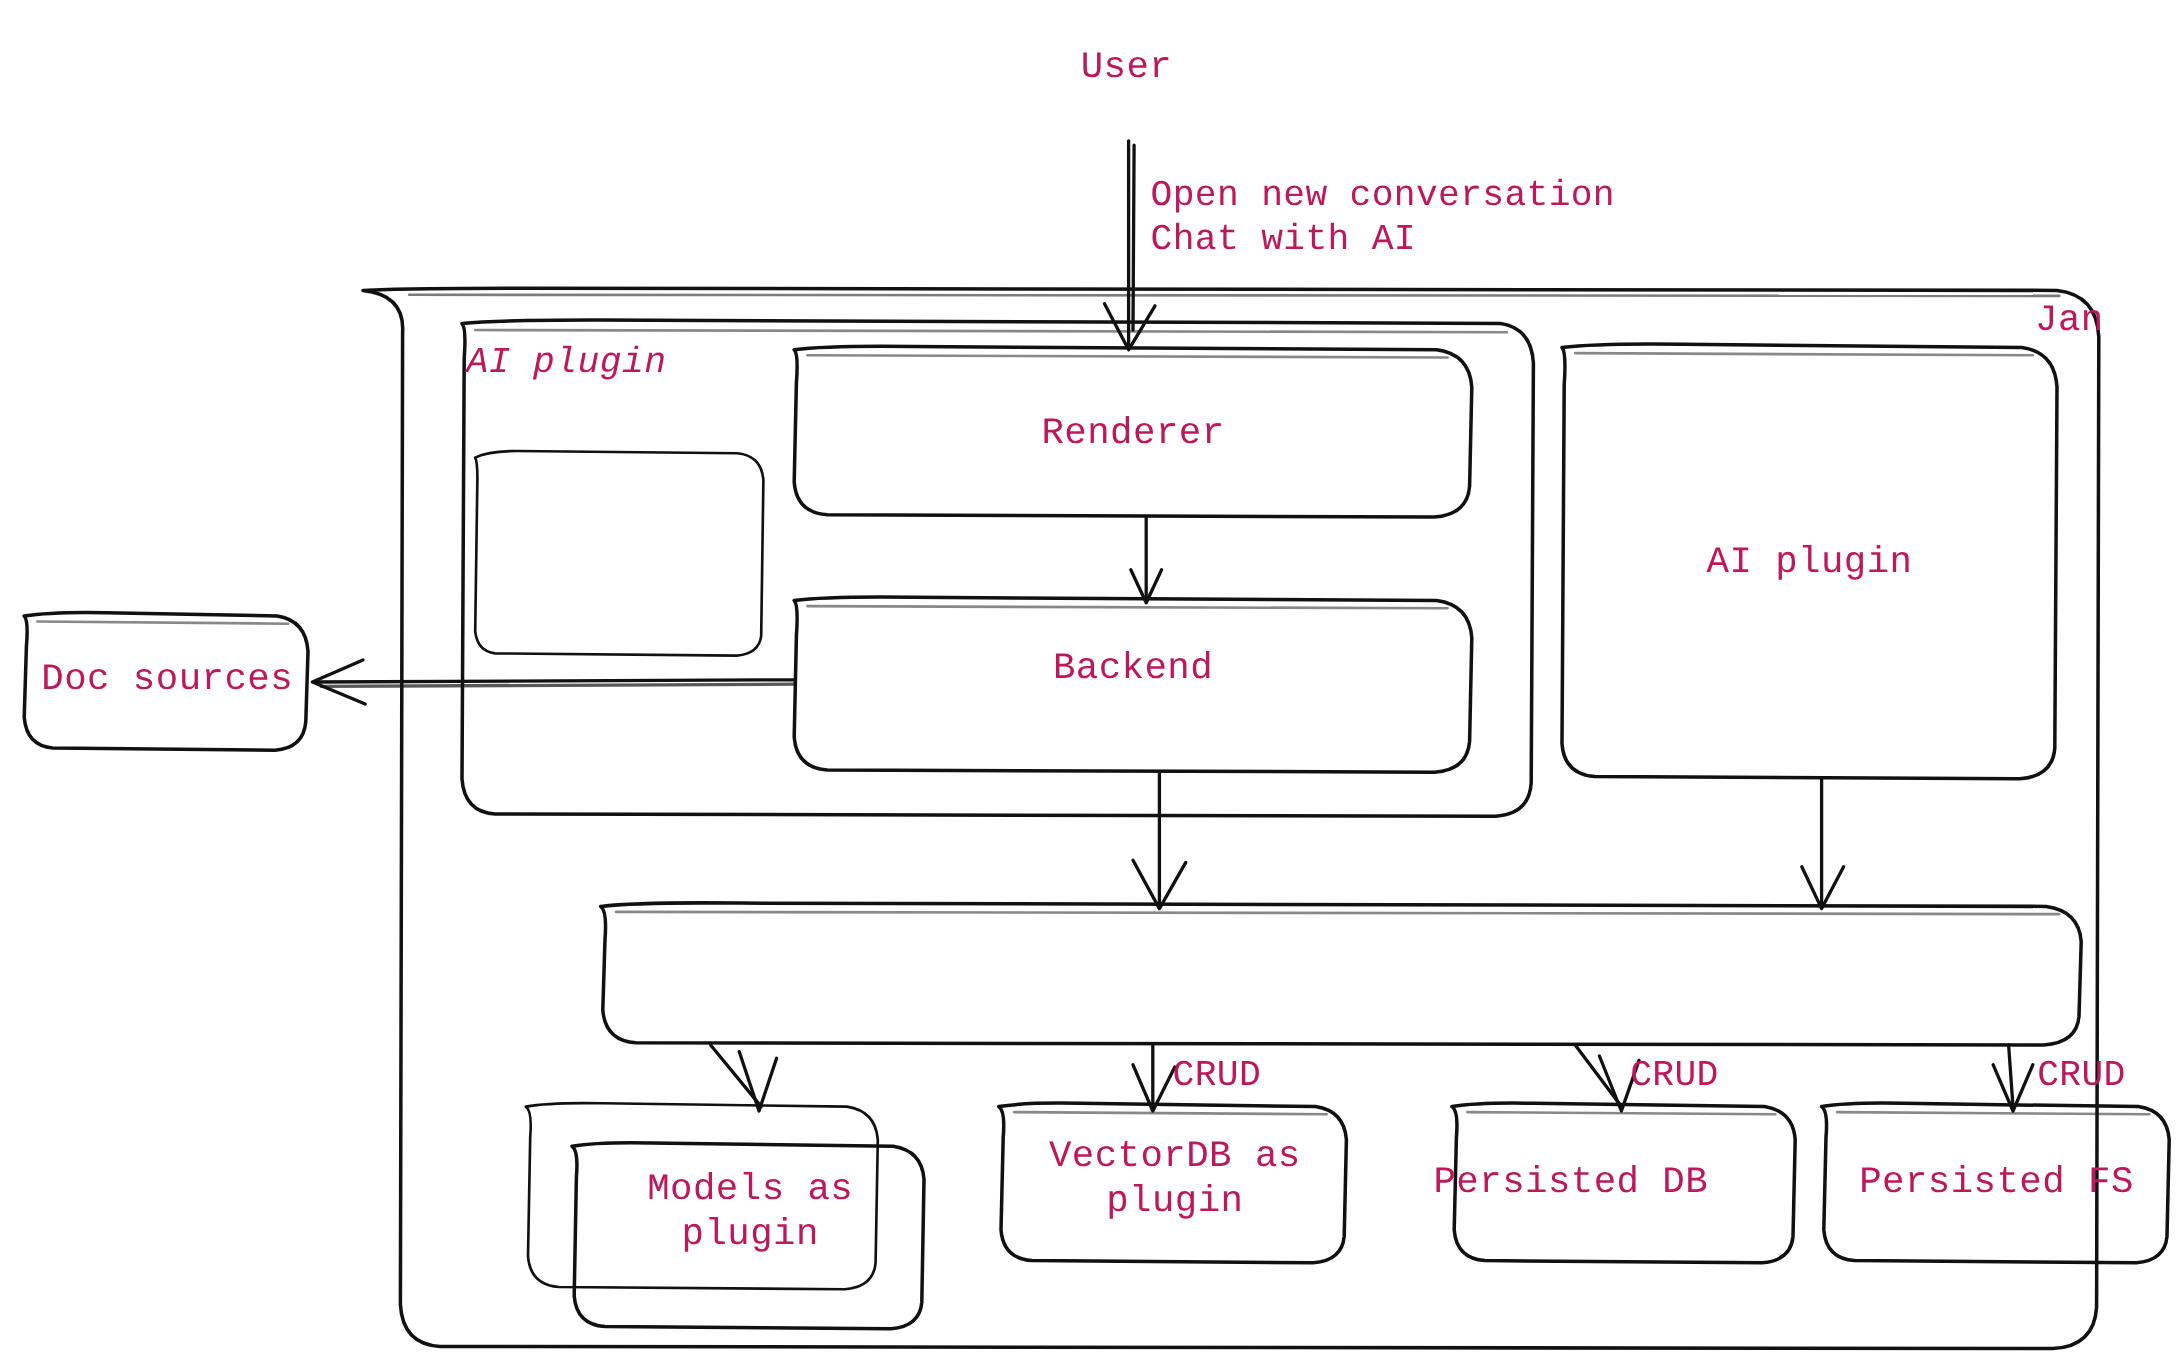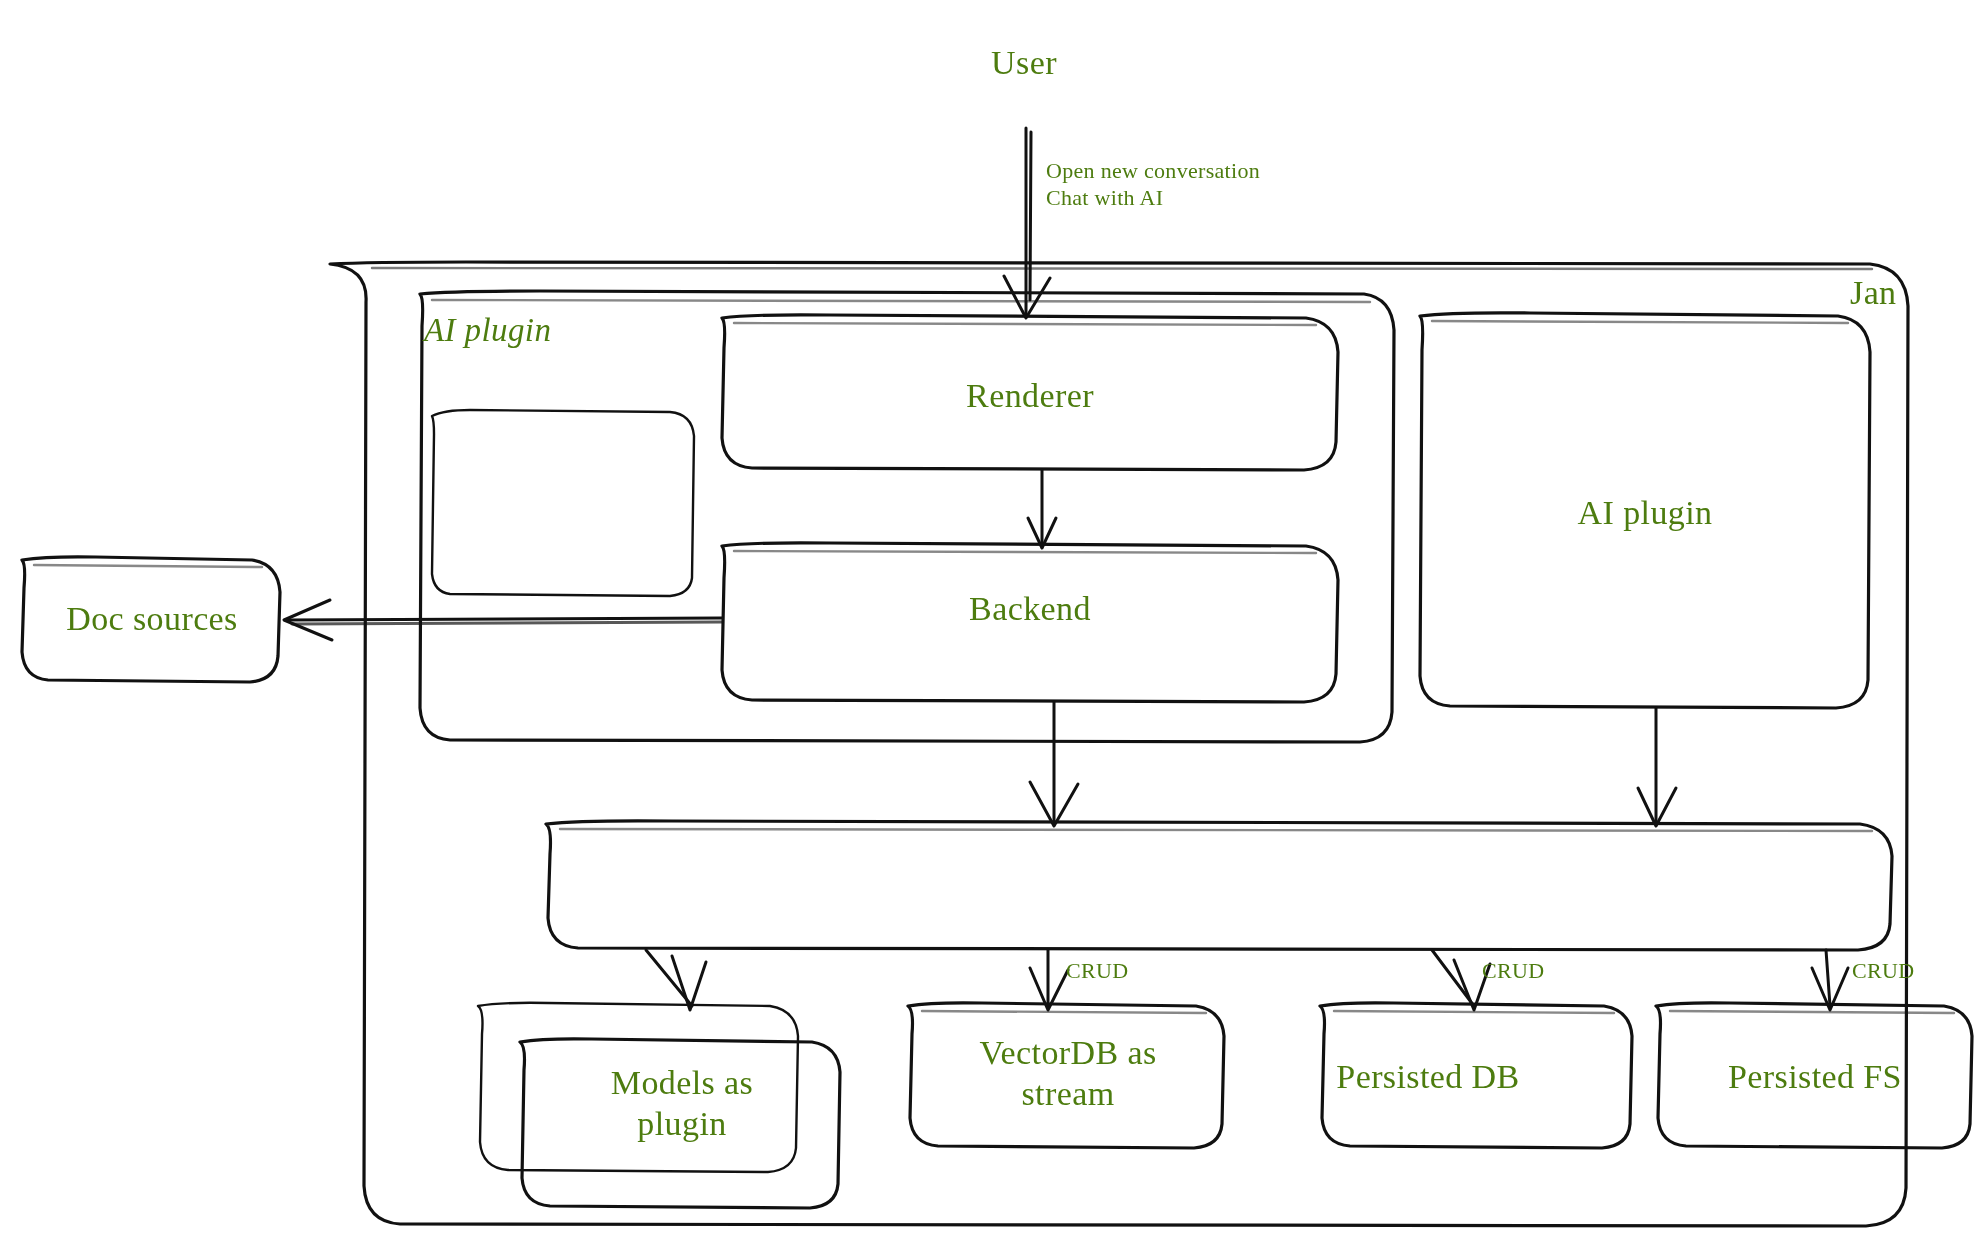"User" .node-label { color: #4d7c0f -> #be185d; font-family: Liberation Serif, serif -> Liberation Mono, monospace }
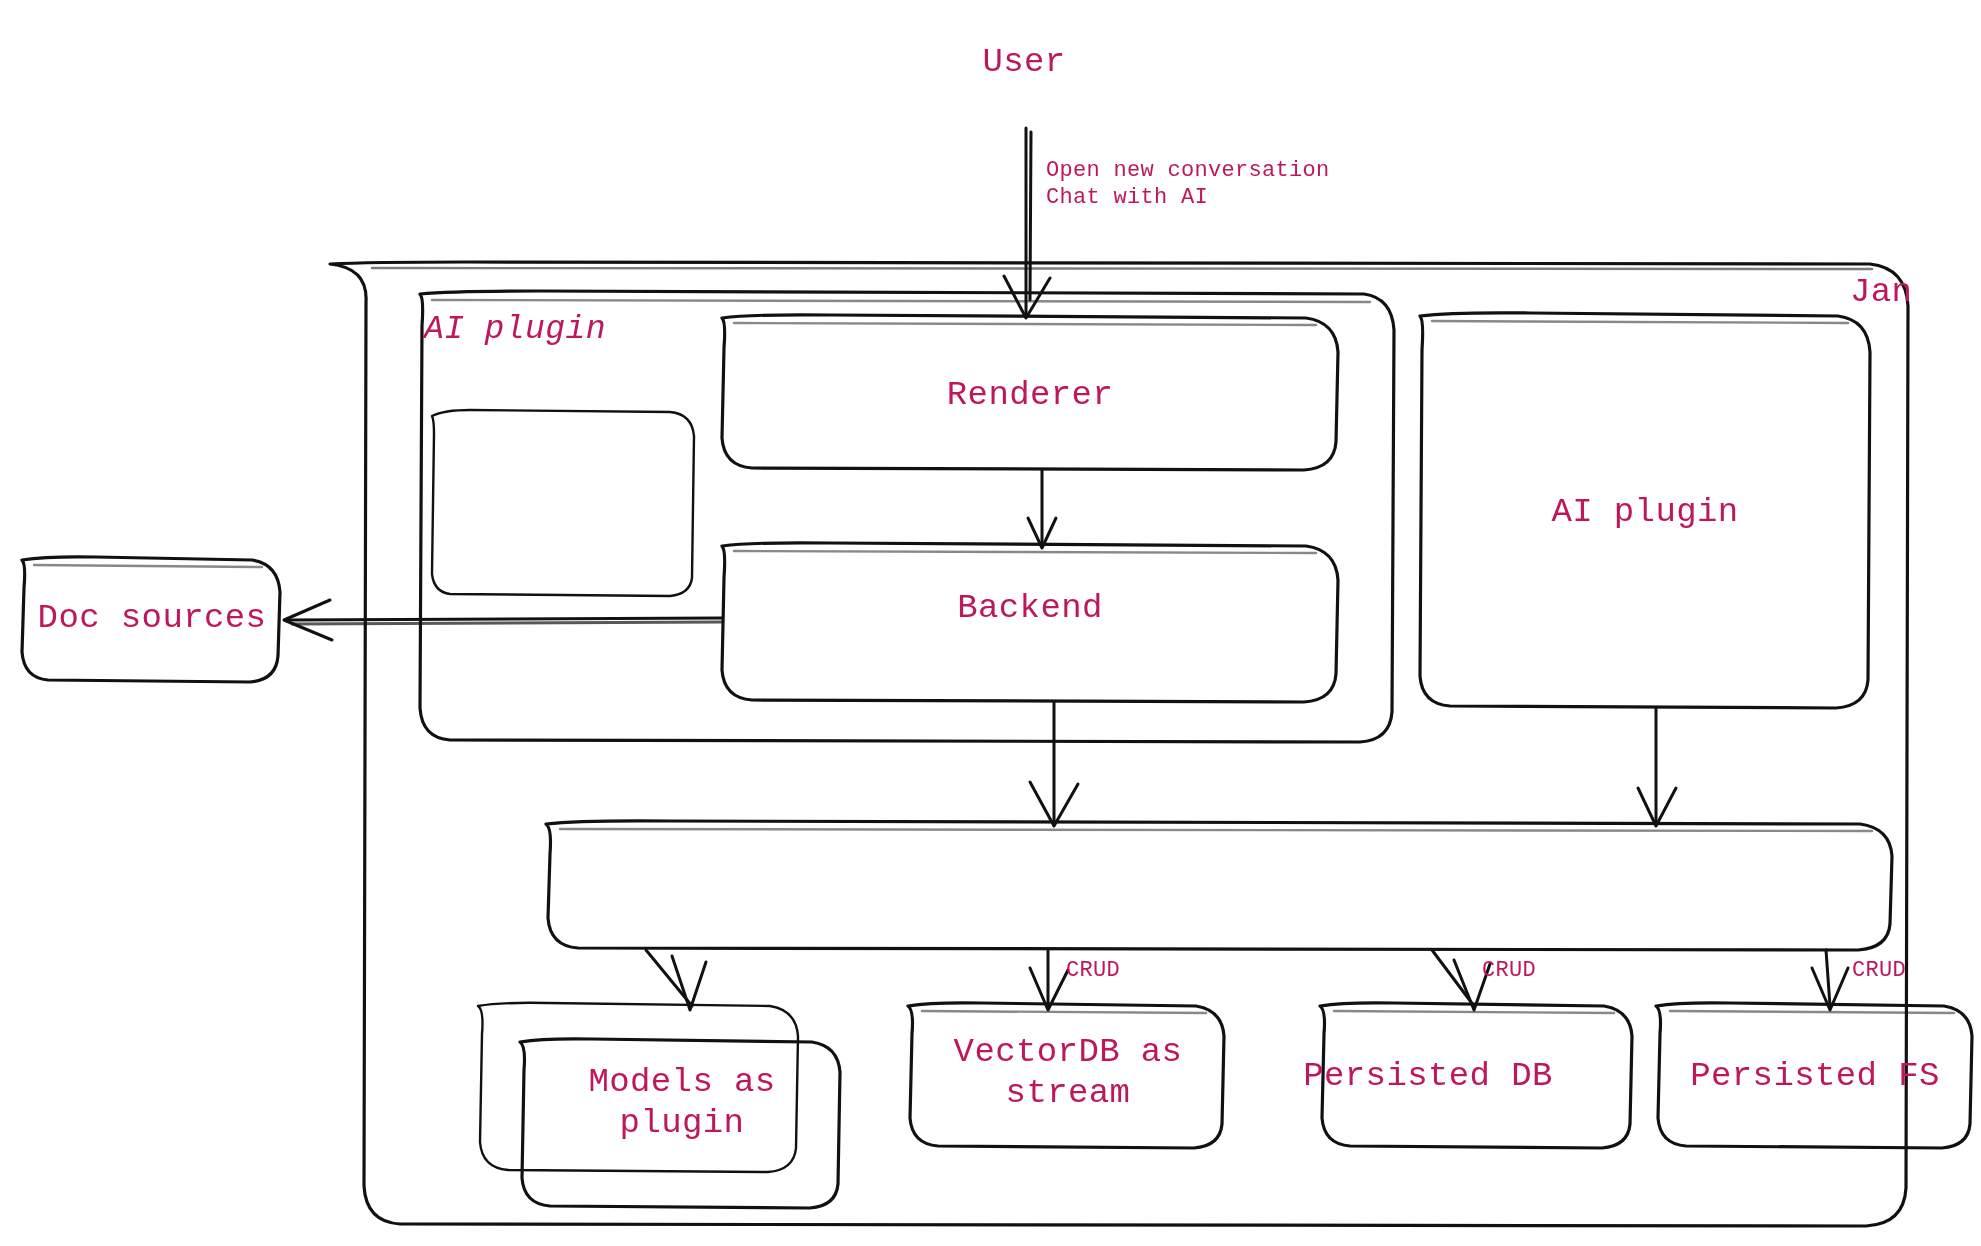"Open new conversation" .lbl-edge { font-size: 22px -> 33px }
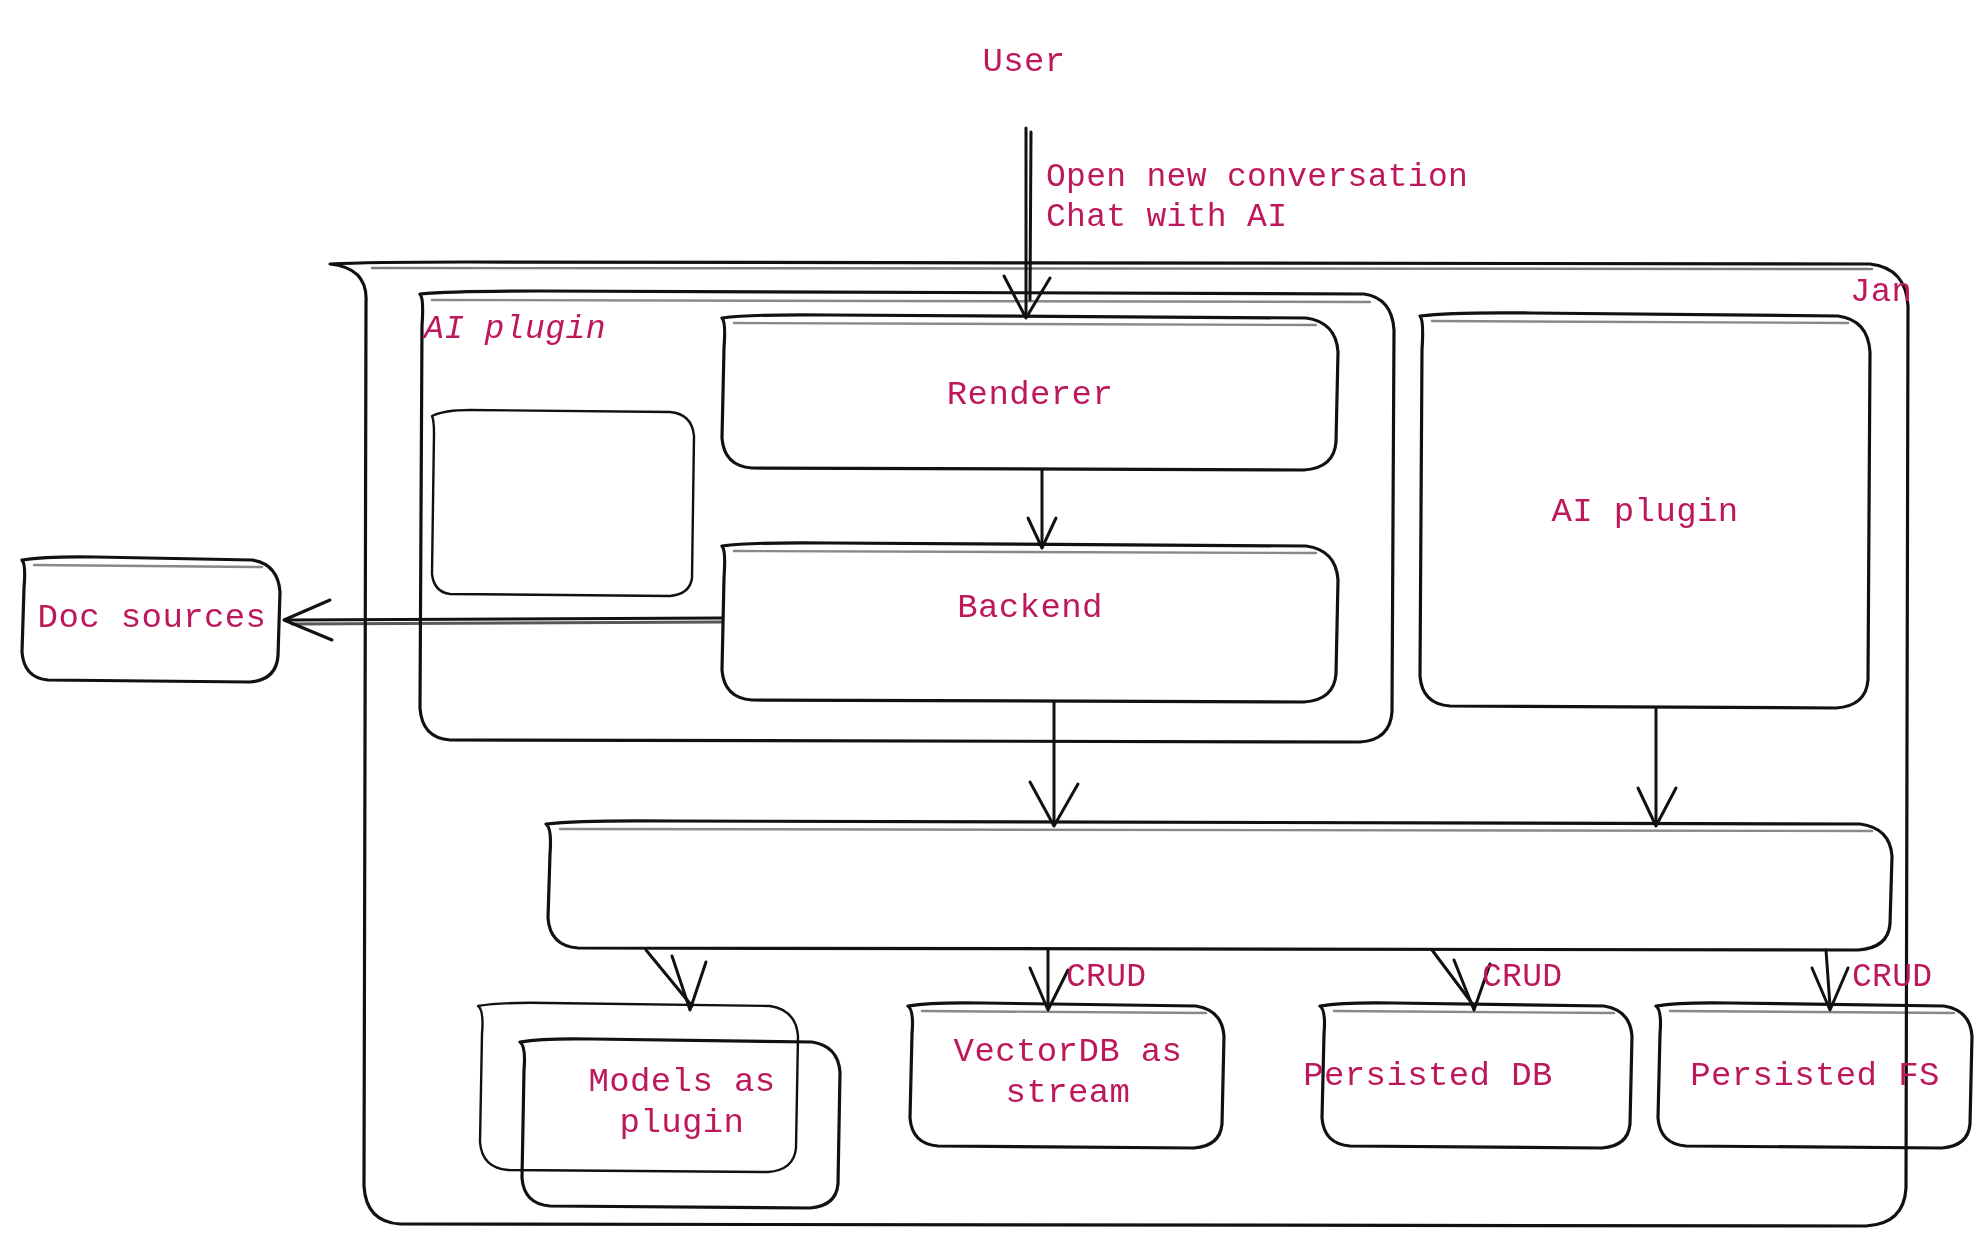"VectorDB as" div.node-label { text: stream -> plugin }
